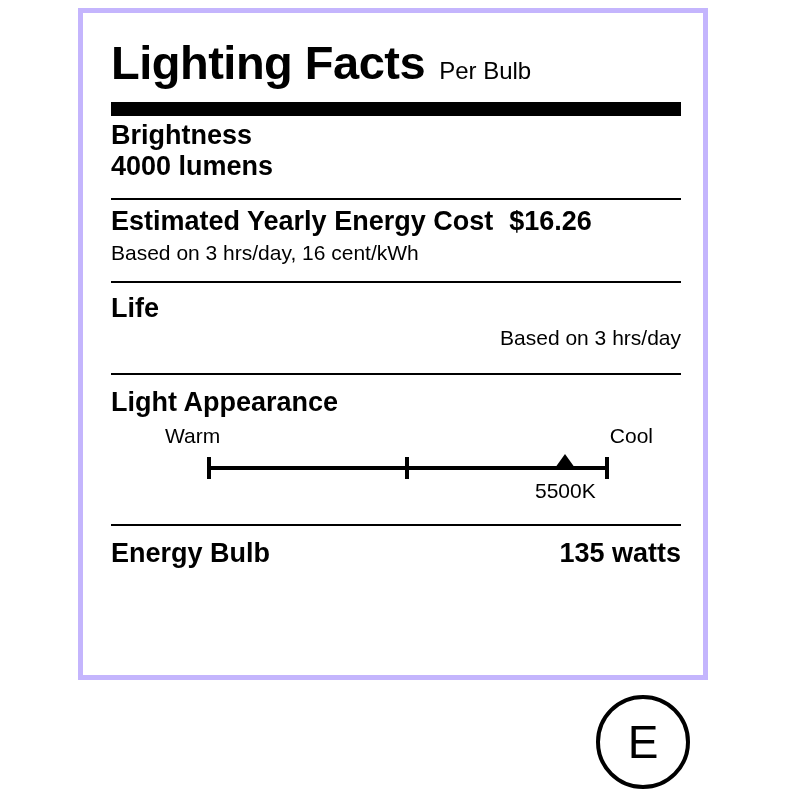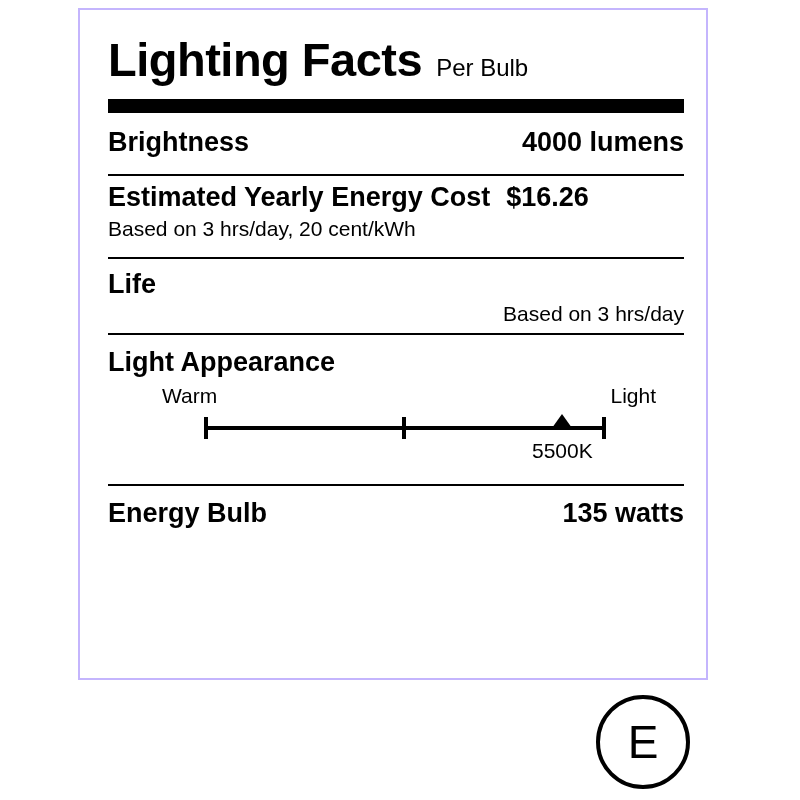"Lighting Facts" .label-outer { border: 2px solid #c4b5fd -> 5px solid #c4b5fd }
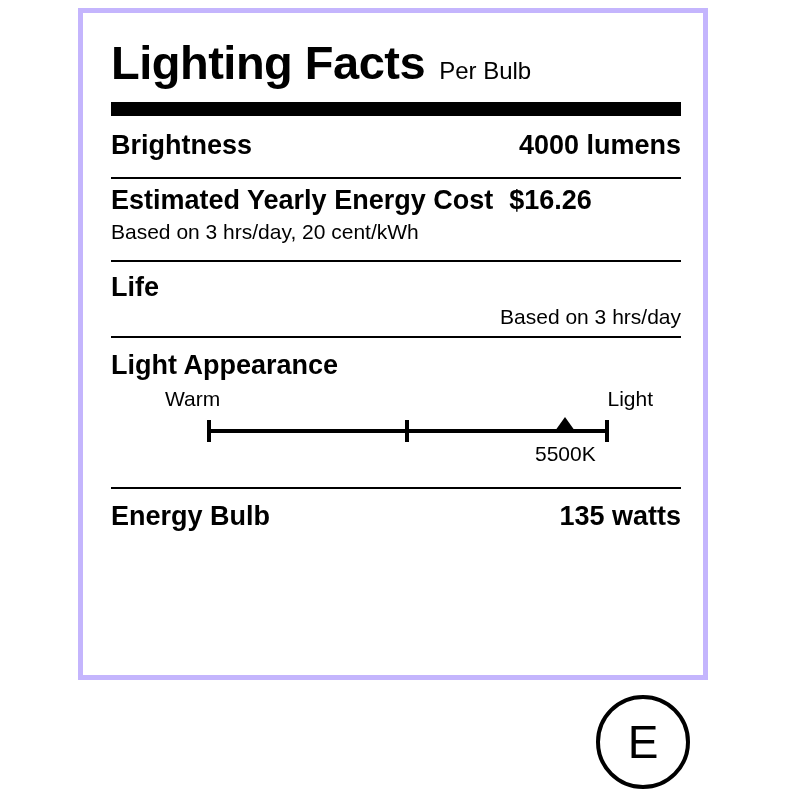"Brightness" .brightness-row { flex-direction: none -> column; padding: 14px 0 16px 0 -> 4px 0 16px 0 }
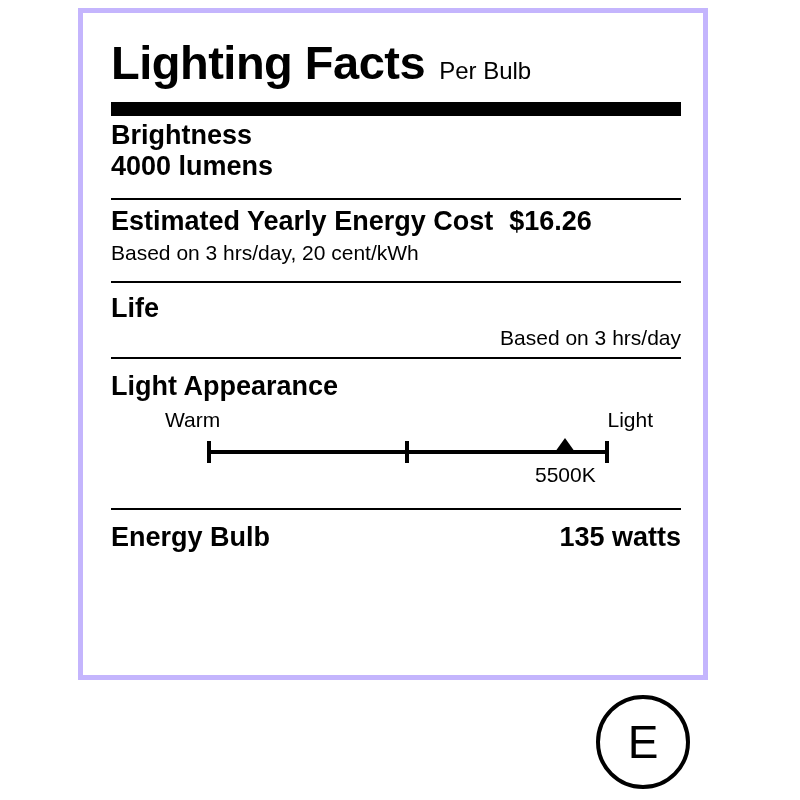"Based on 3 hrs/day, 20" div.sub { text: 20 -> 16 }
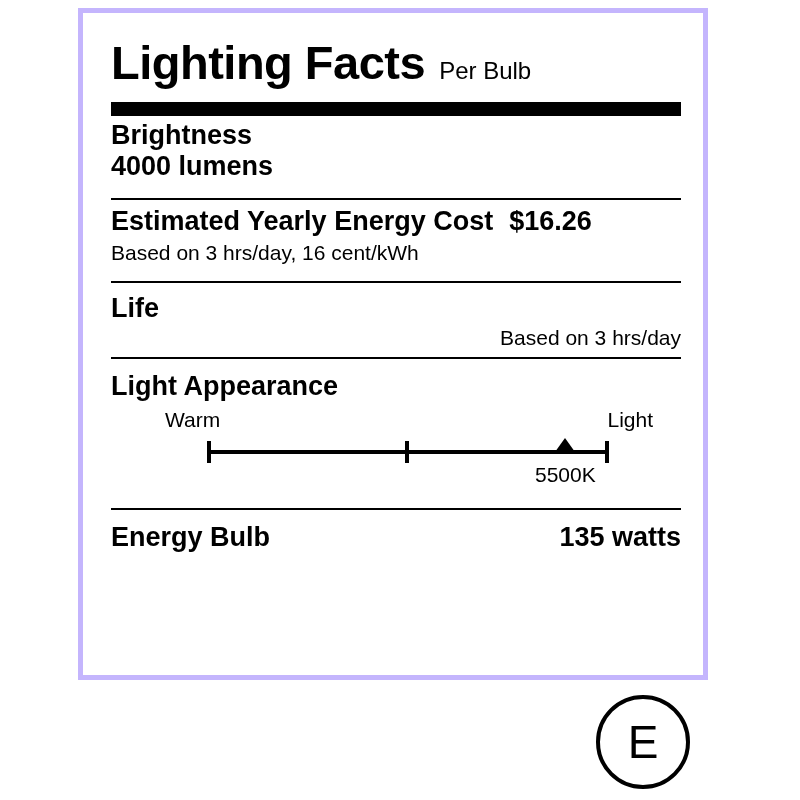"Life" .life-block { padding: 10px 0 4px 0 -> 10px 0 20px 0 }
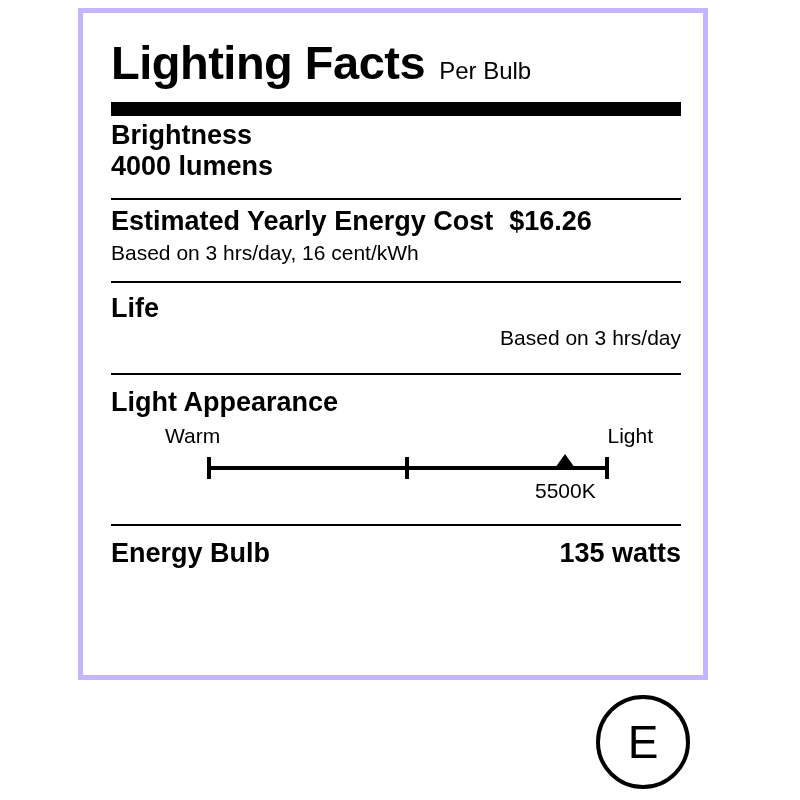"Light" div { text: Light -> Cool }
